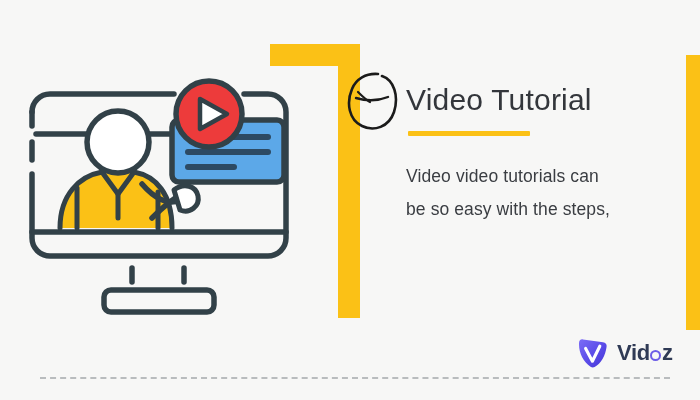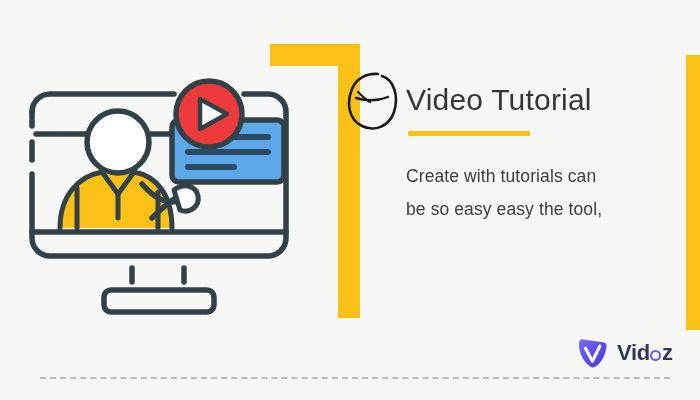"Create with tutorials can" span.ln { text: Create with -> Video video }
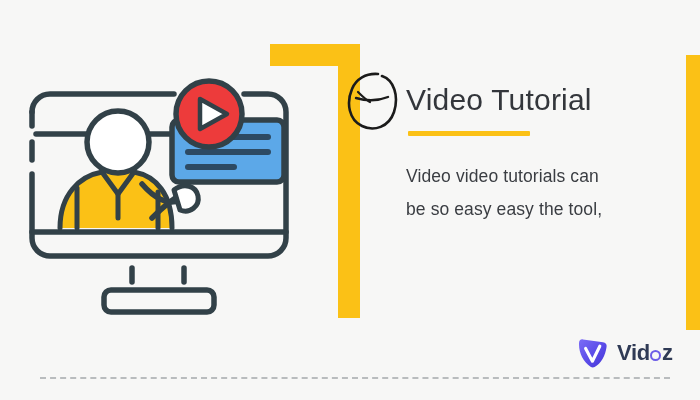"be so easy easy the" span.ln { text: easy the tool -> with the steps }
